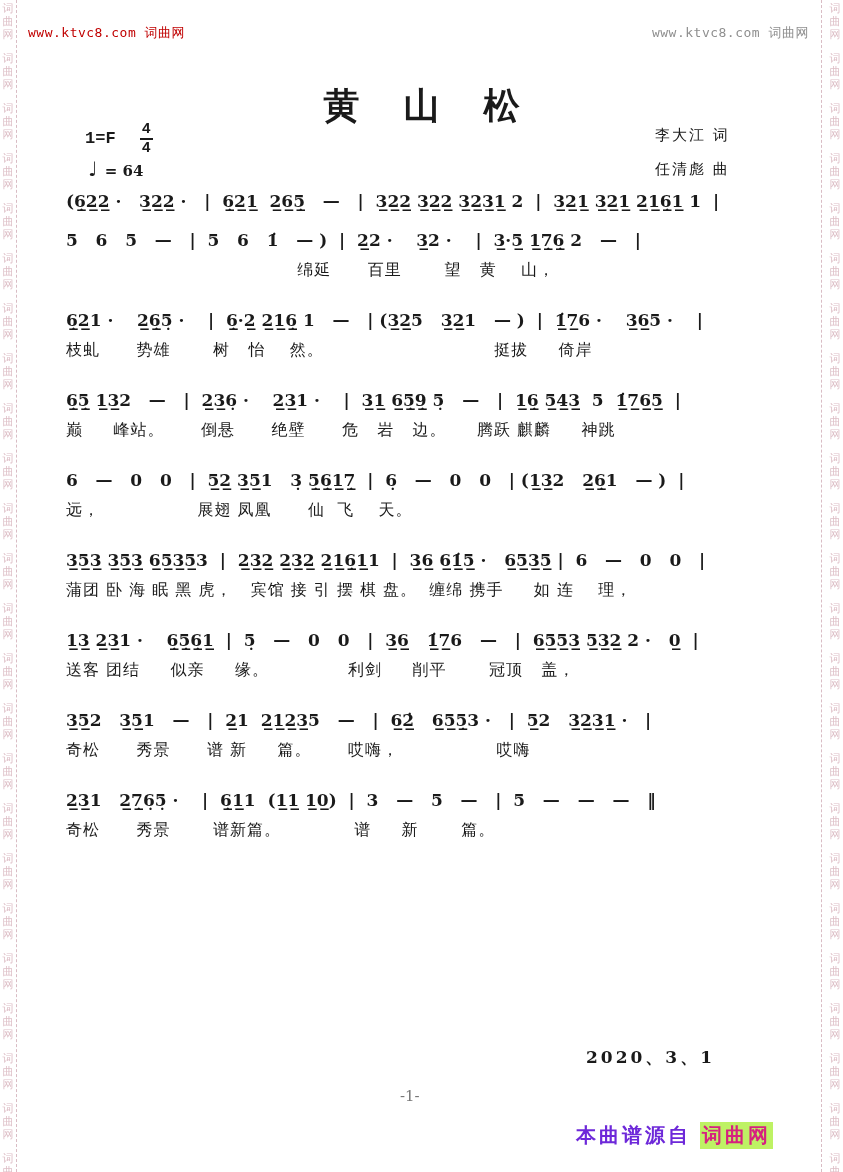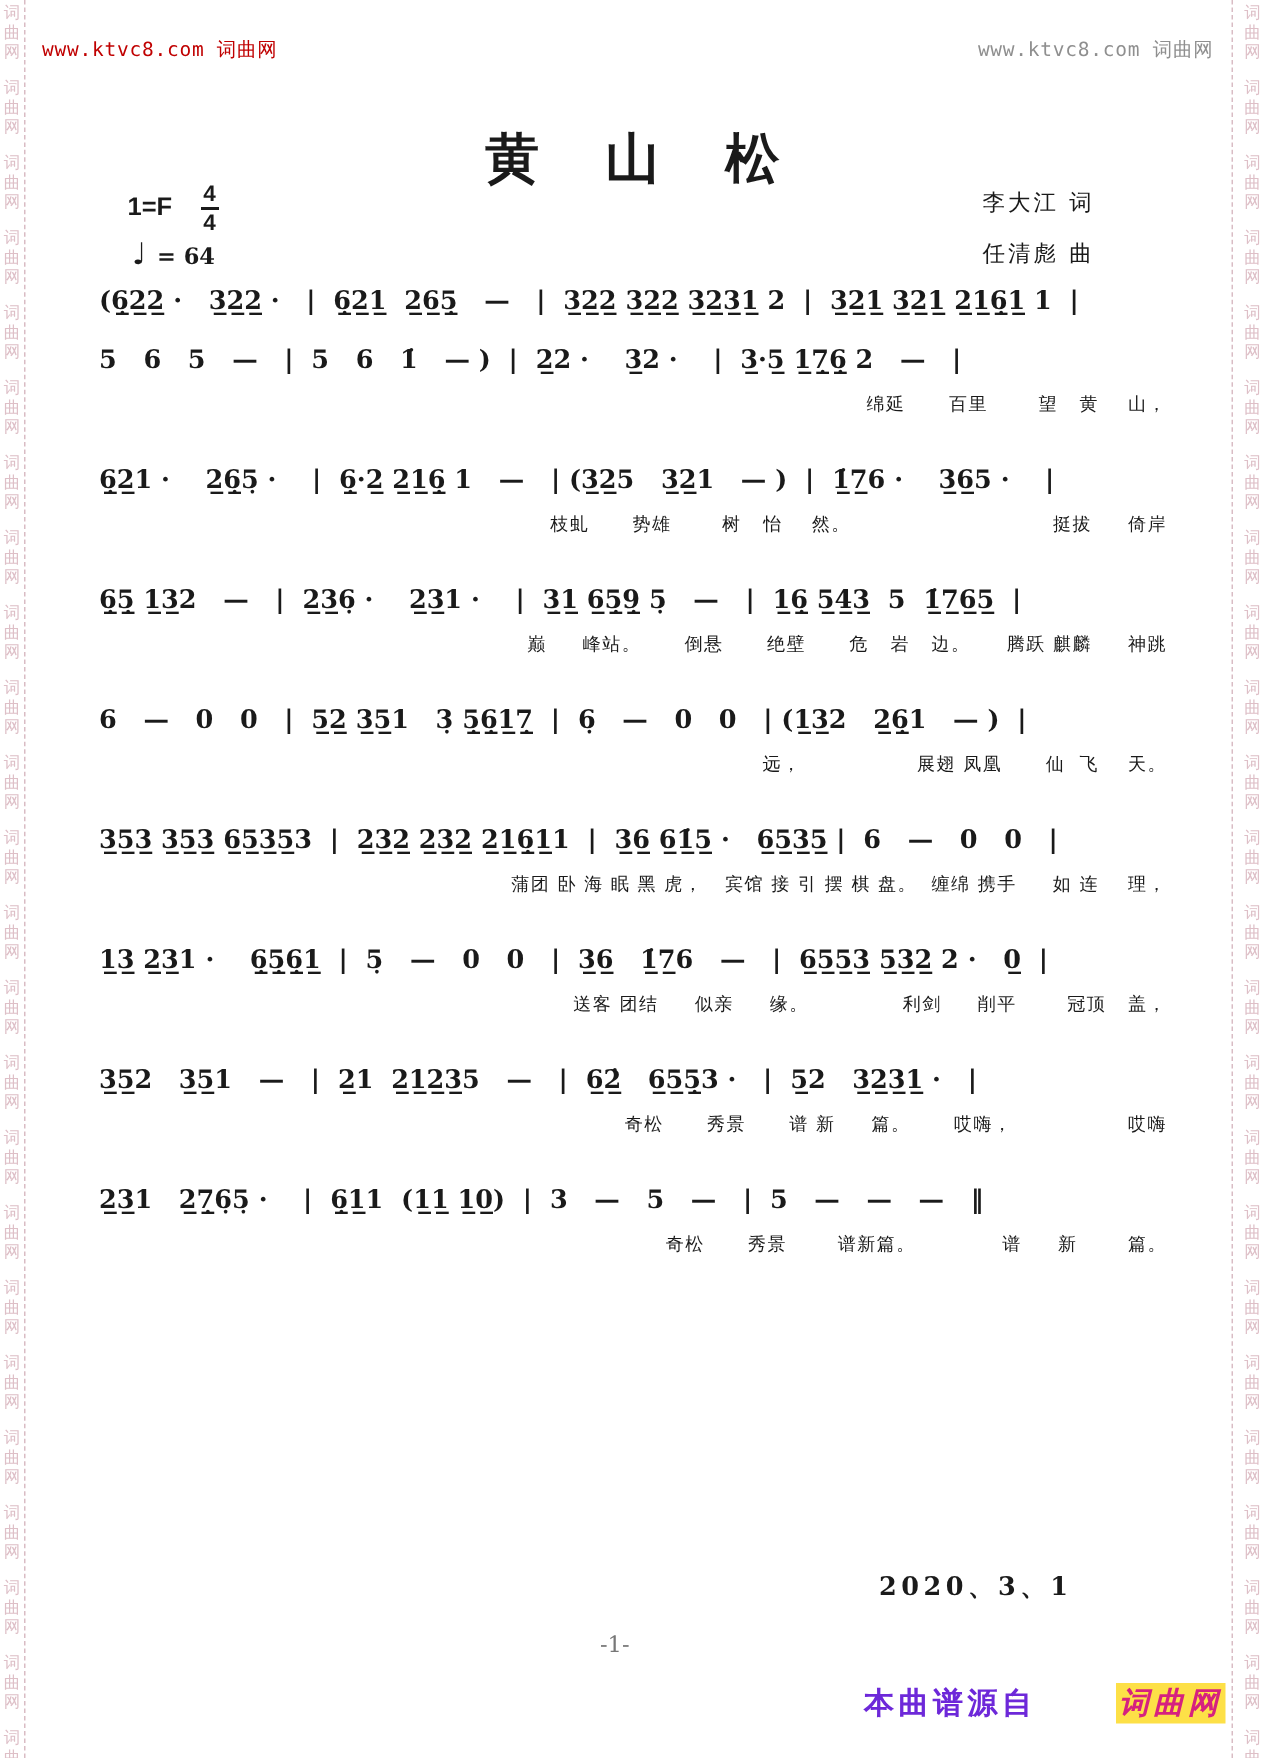"1=F" .keyrow { font-family: Liberation Sans, sans-serif -> Liberation Mono, monospace }
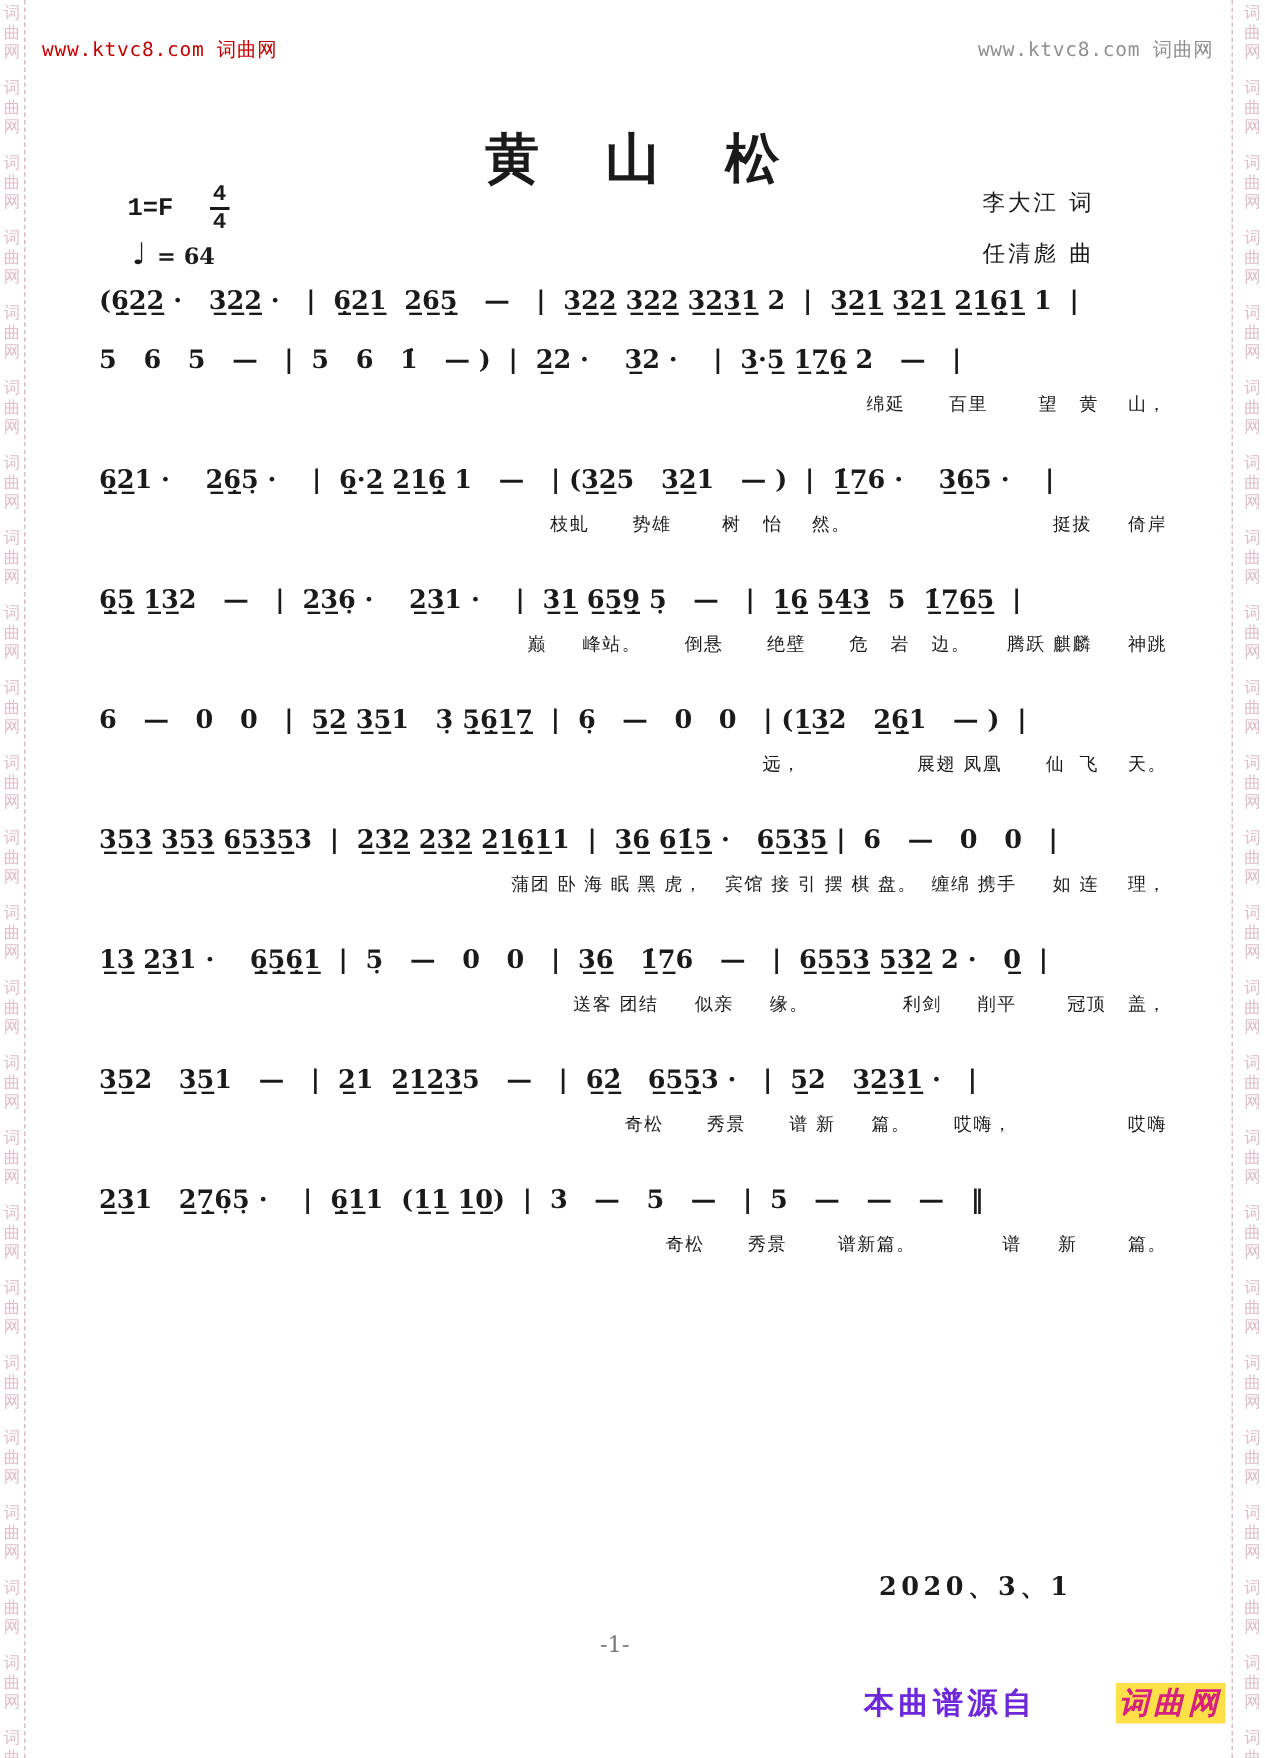"绵延 百里 望 黄 山，" .lyrics { font-size: 12px -> 16px; text-align: right -> none }
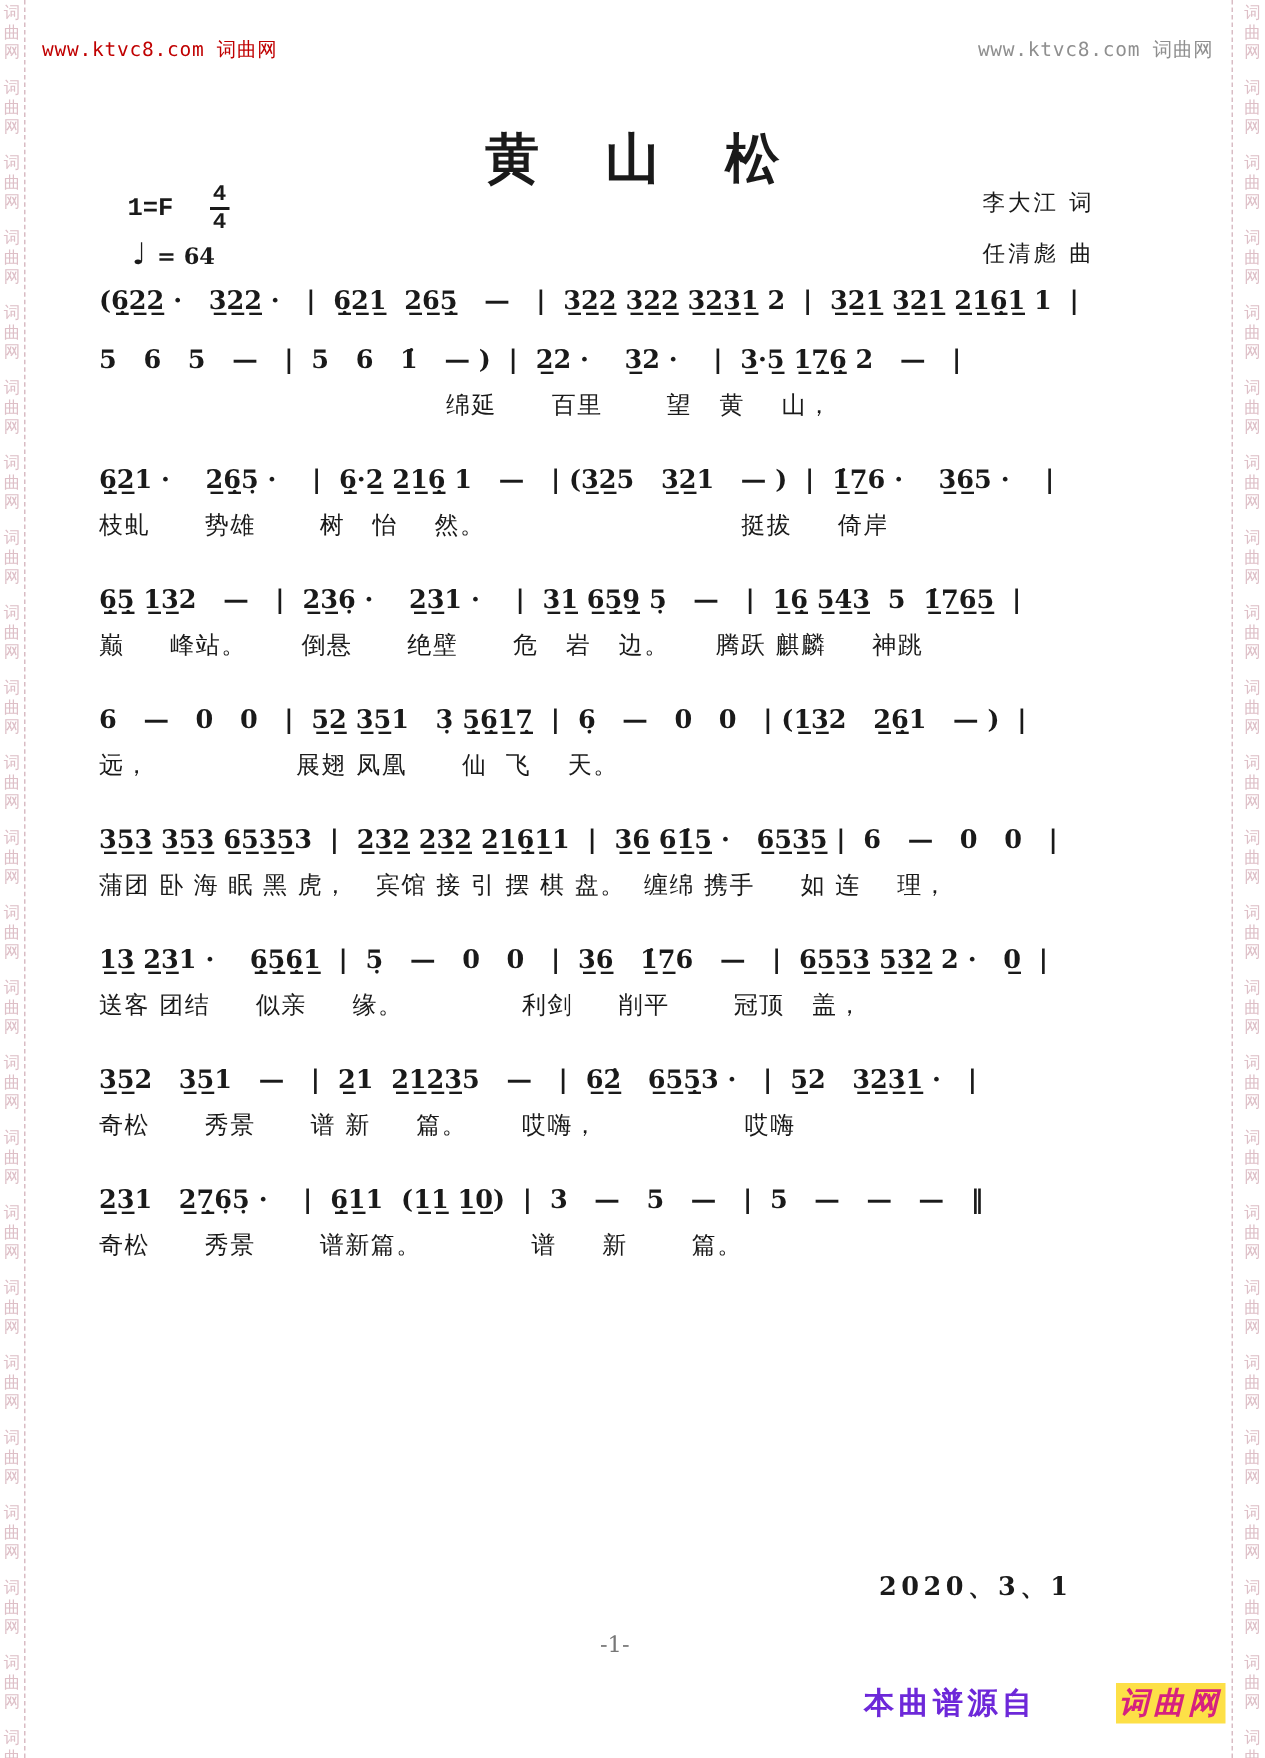"词曲网" .src-site { background: #fde047 -> #bef264; font-style: italic -> none; left: 744px -> 700px }
